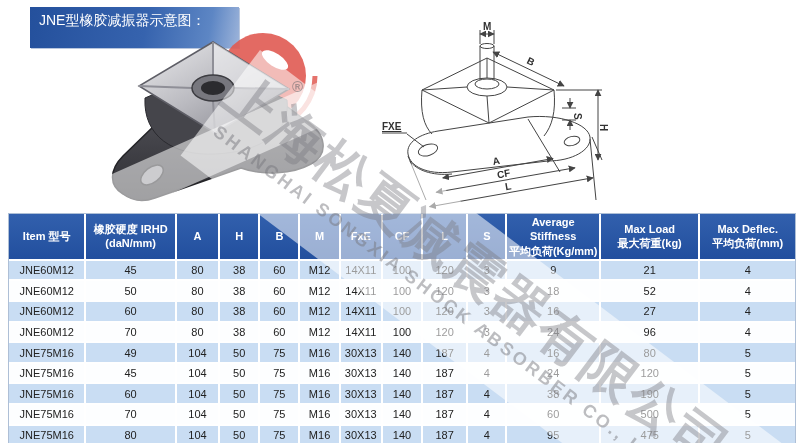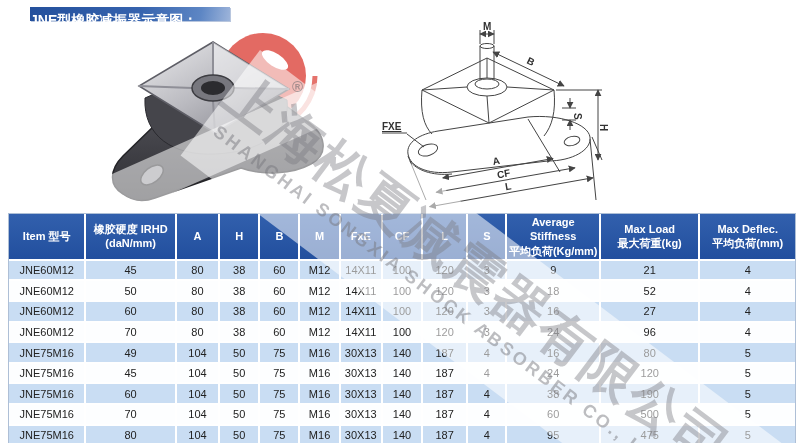"JNE型橡胶减振器示意图：" .title-bar { font-weight: bold -> normal; height: 14px -> 41px; padding-left: none -> 9px }
